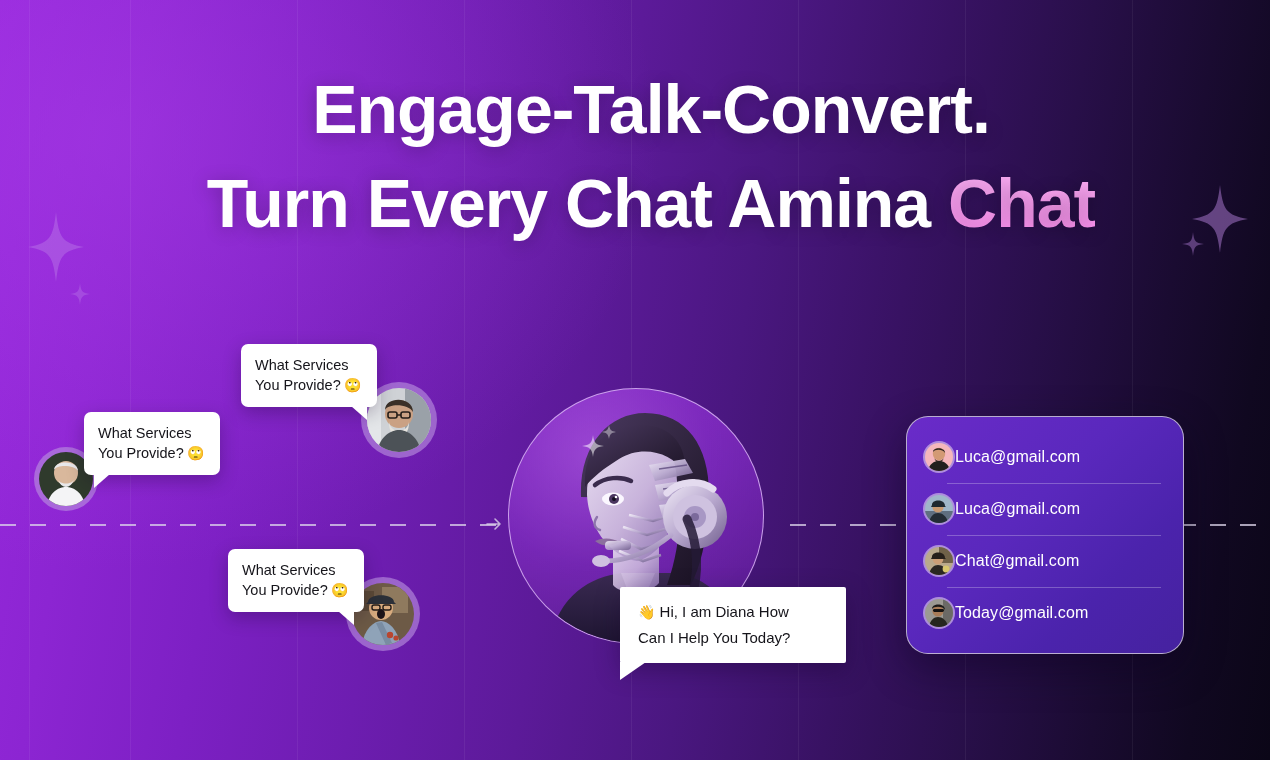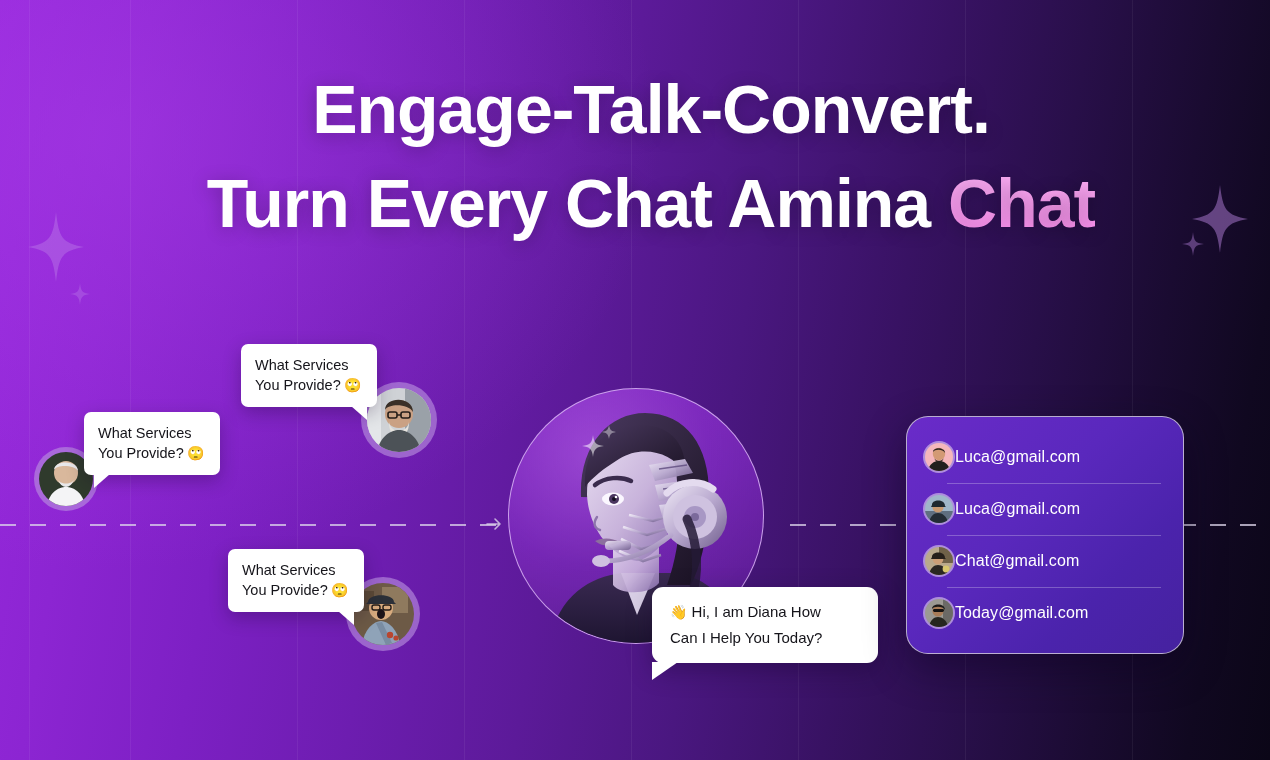"👋 Hi, I am Diana" .diana-bubble { border-radius: 11px -> 2px; margin-left: 32px -> none }
